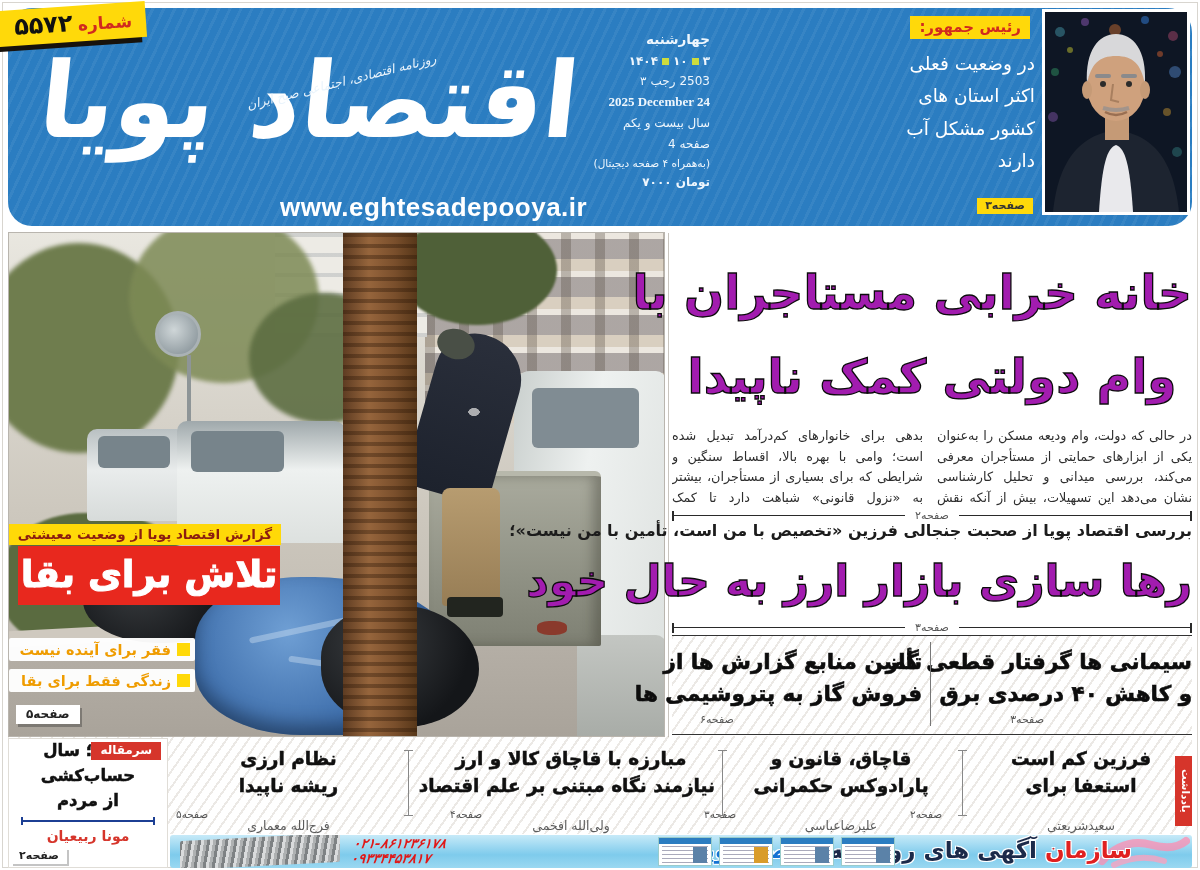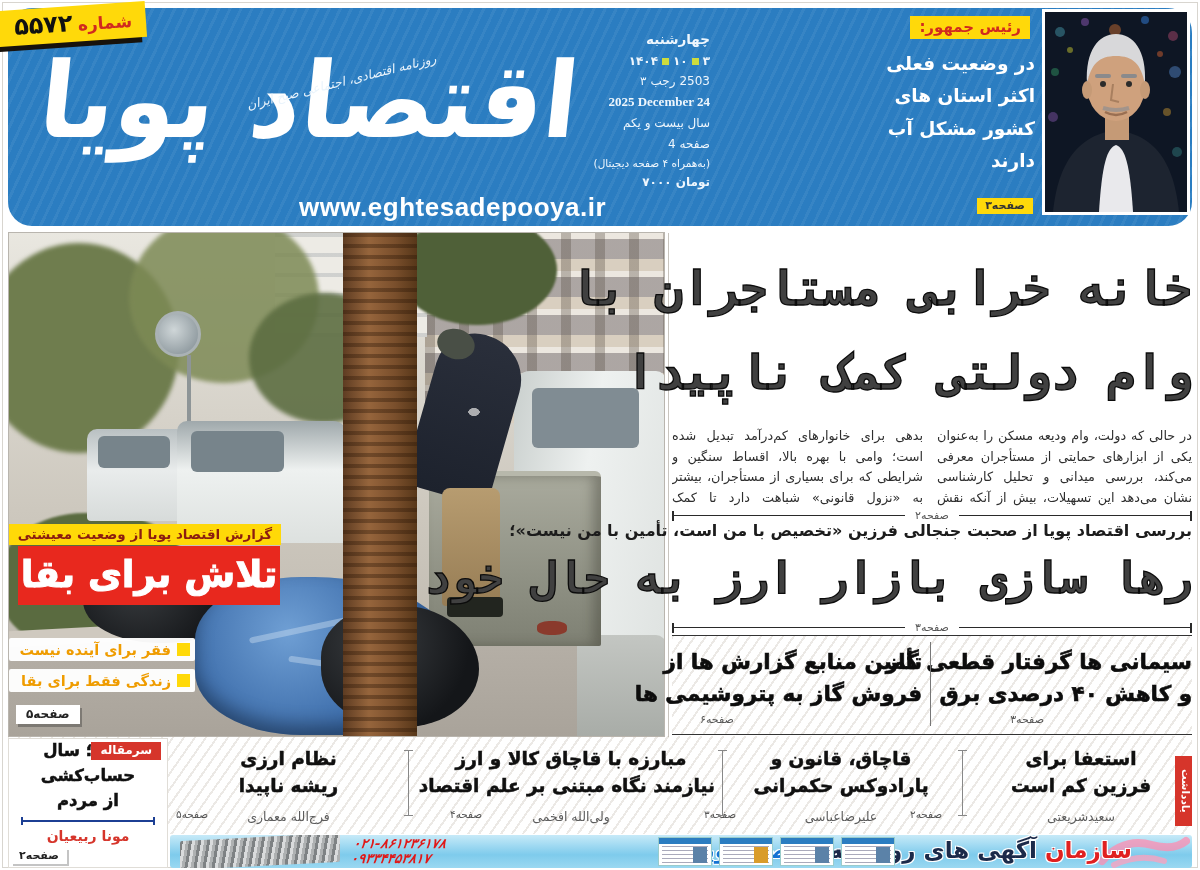"در وضعیت فعلی اکثر استان" #president-headline { font-weight: bold -> normal }
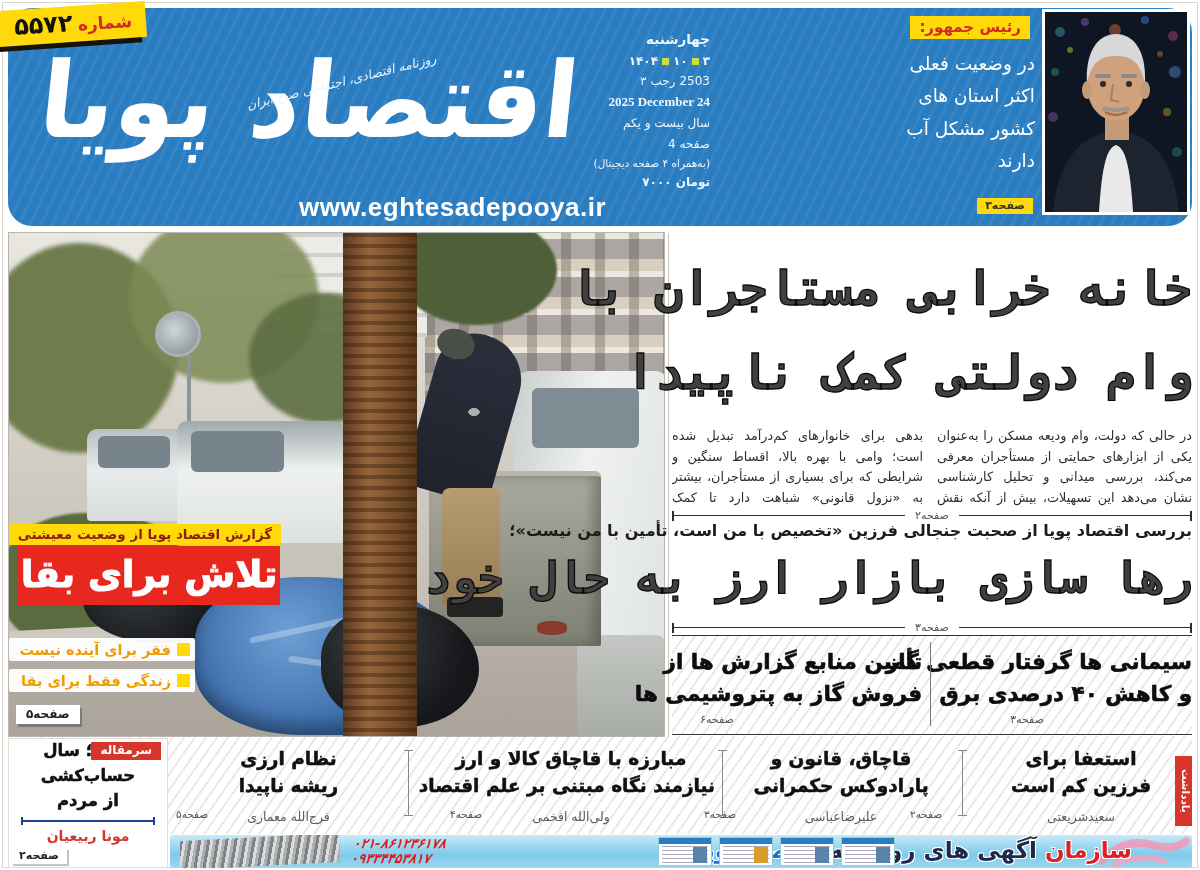"www.eghtesadepooya.ir" #website { text-align: center -> none }
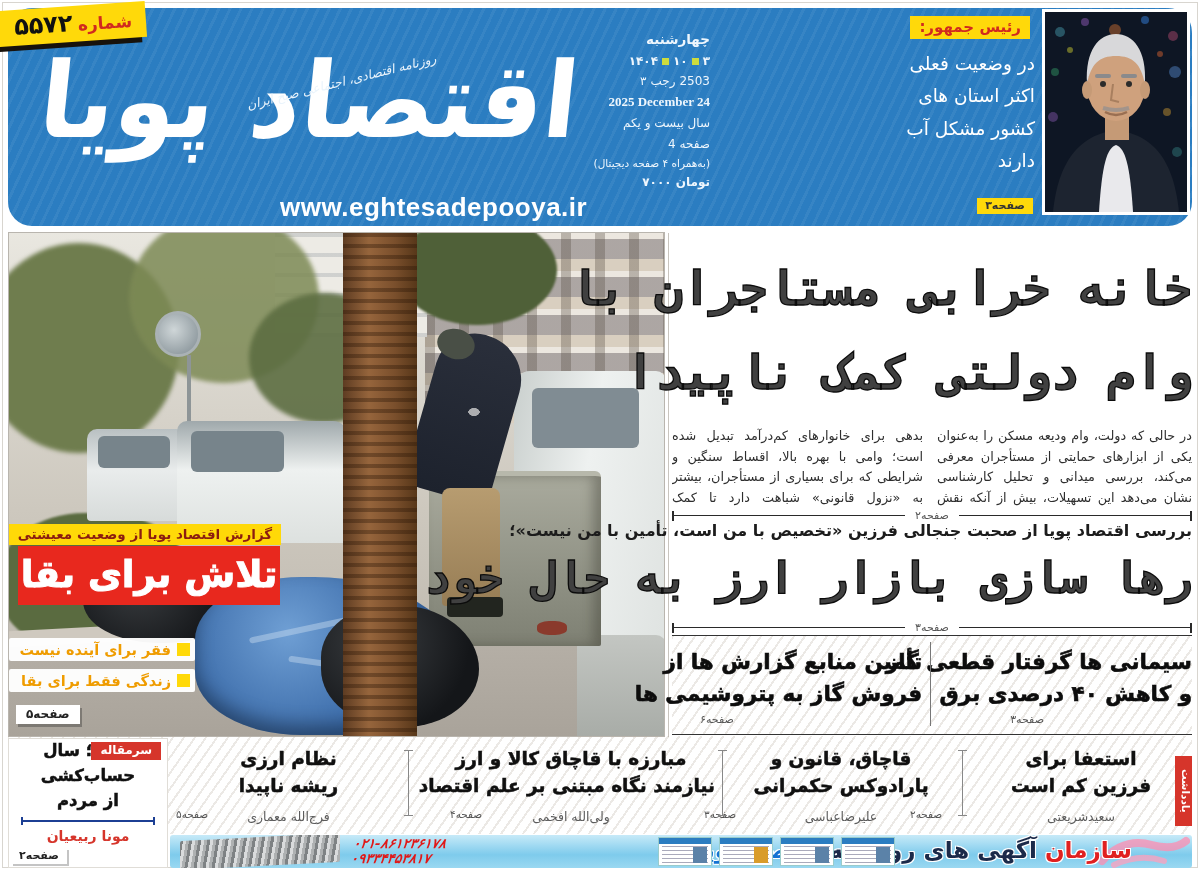"خانه خرابی مستاجران با" .bigline { color: #404040 -> #a21caf; font-family: Liberation Mono, monospace -> none }
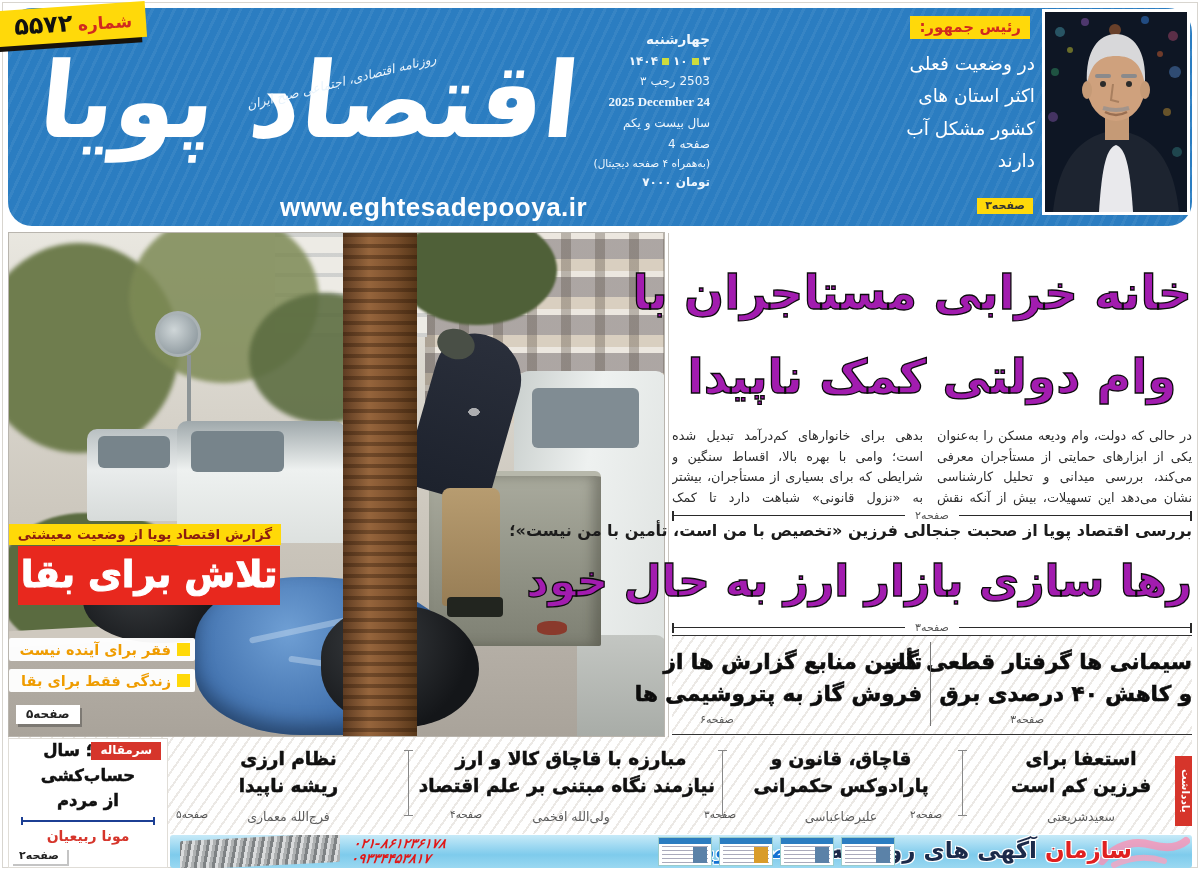"استعفا برای" div.nl { order: before "فرزین کم است" -> after "فرزین کم است" }
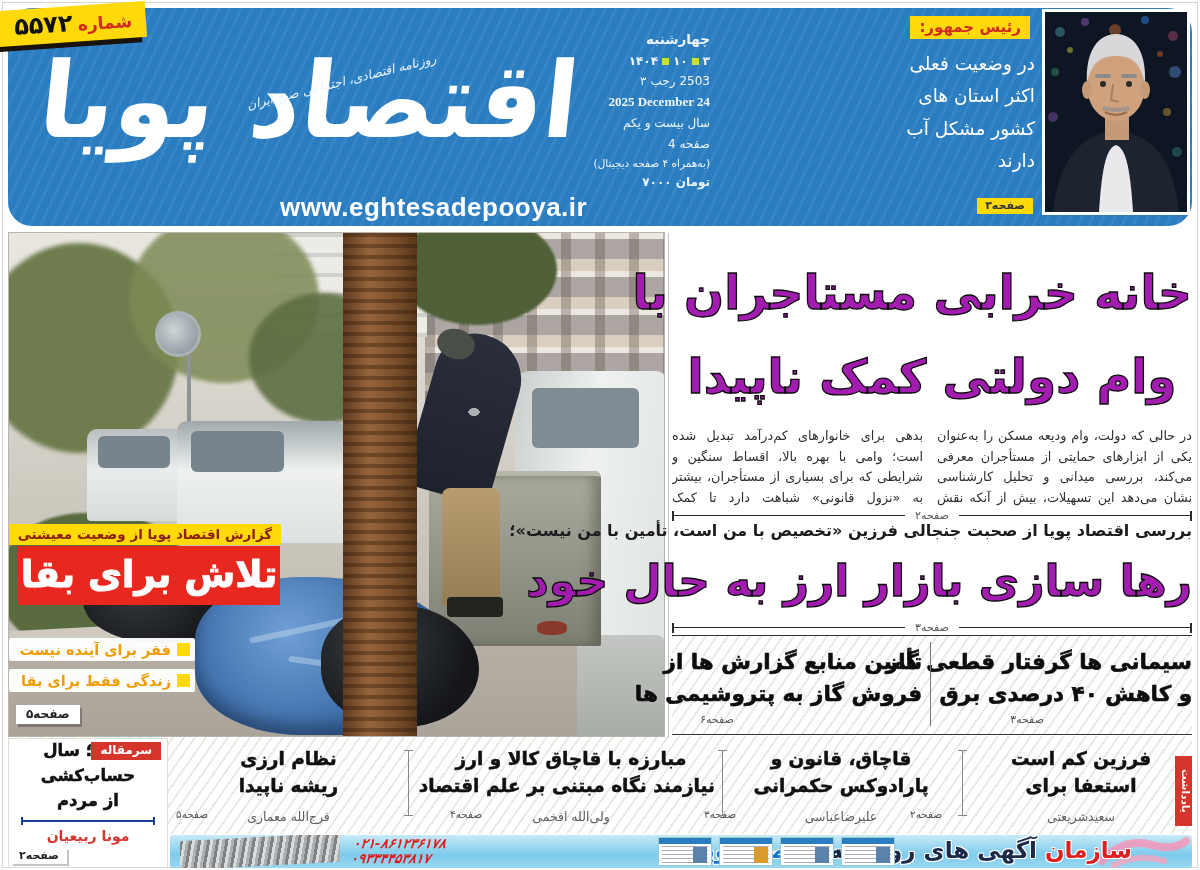"فرج‌الله معماری" .notecol .author { margin-top: 9px -> 18px }
